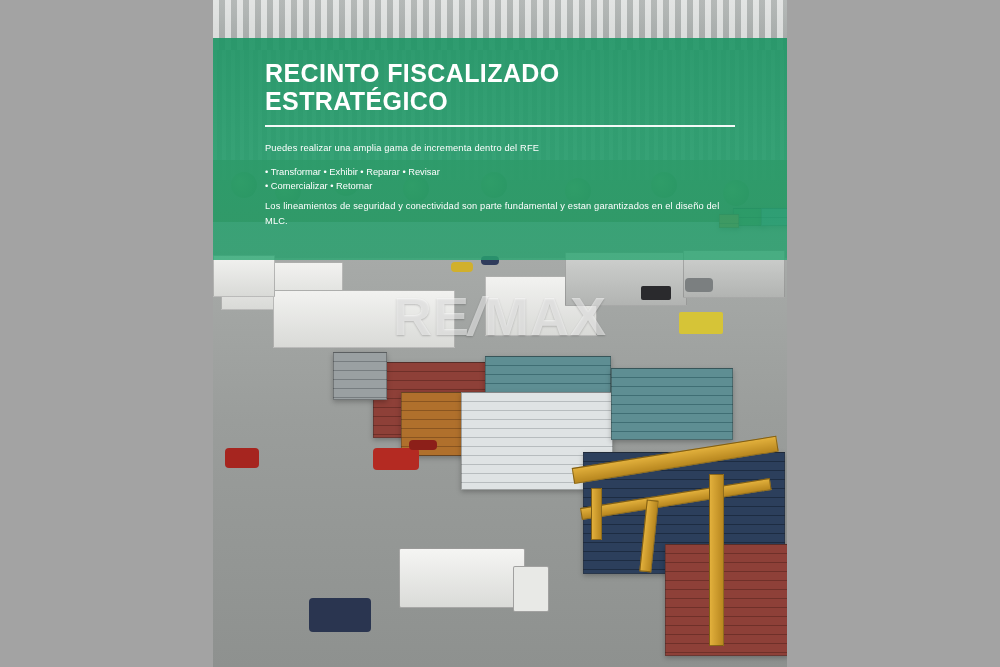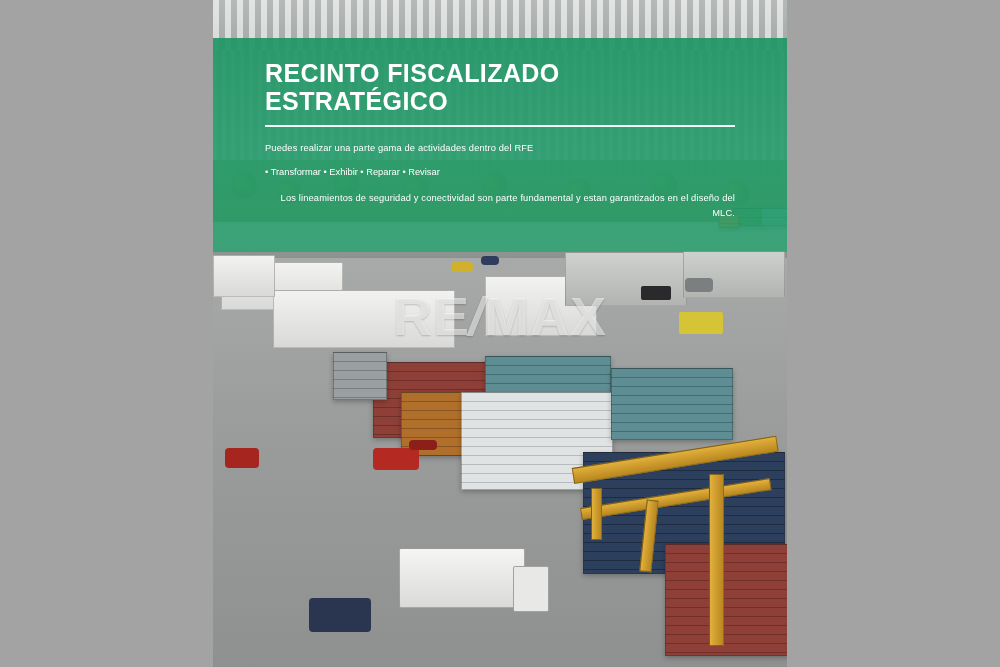"Puedes realizar una parte gama" p { text: parte gama de actividades -> amplia gama de incrementa }
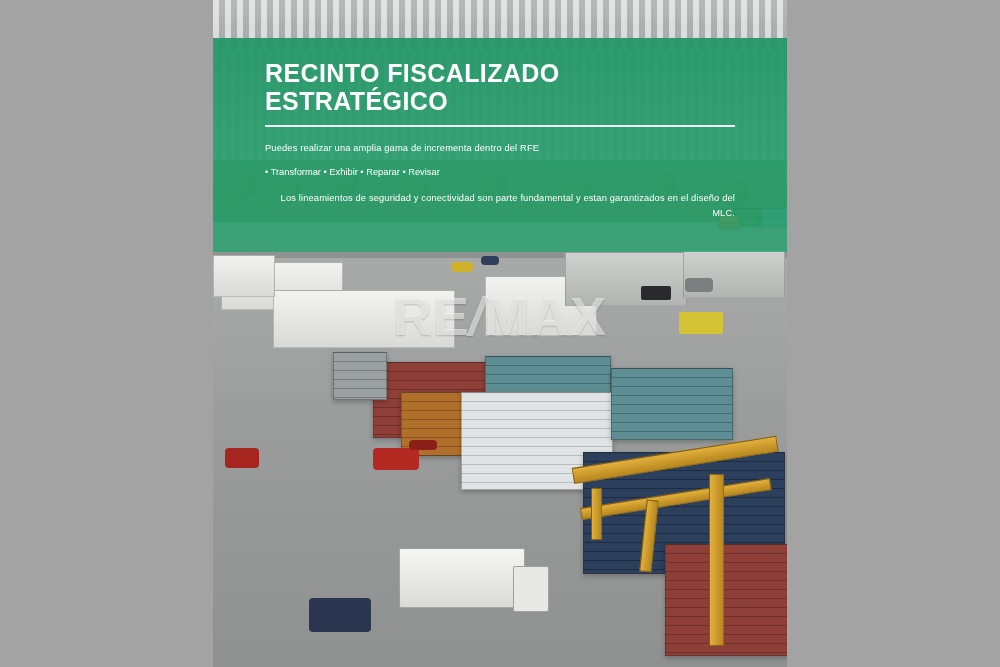"• Transformar • Exhibir •" .bullets { margin: 0 0 11px 0 -> 0 0 5px 0 }
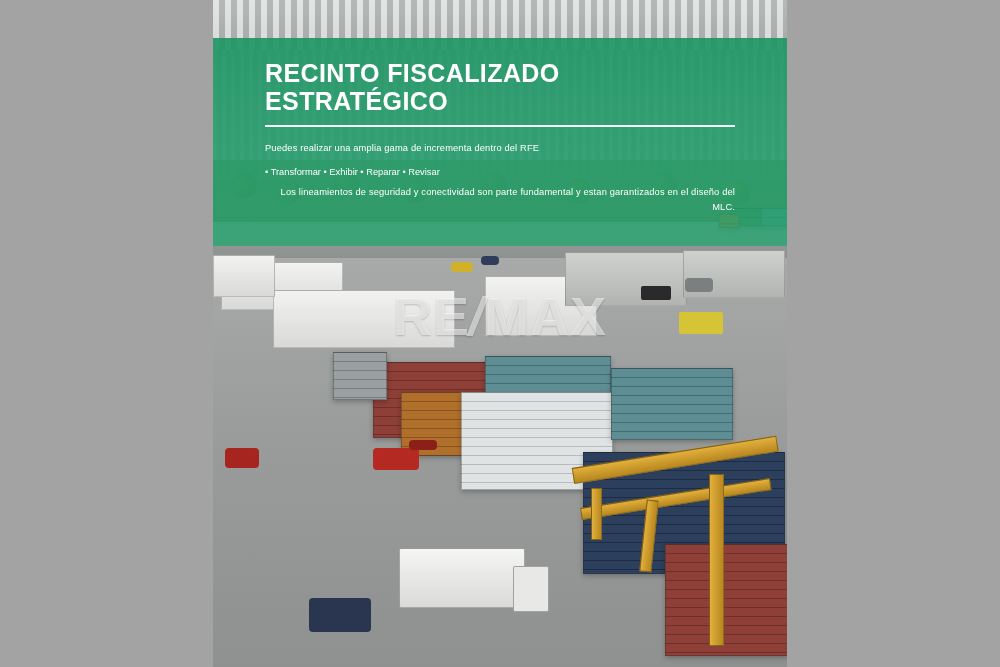"• Comercializar • Retornar" div { html: none -> <div>• Comercializar • Retornar</div> }
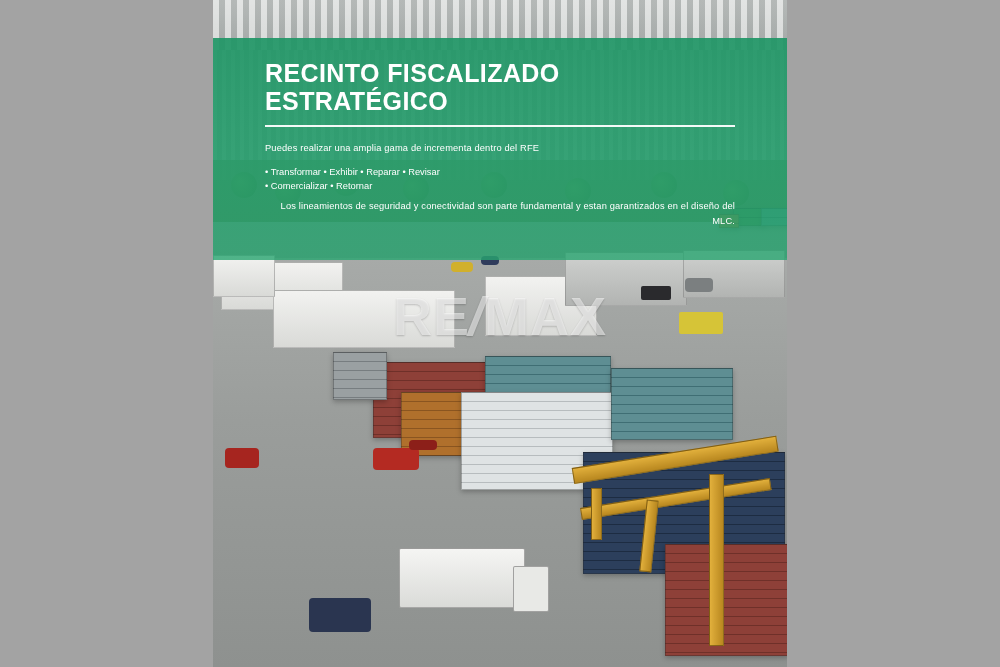"Los lineamientos de seguridad y" .panel p:last-child { text-align: right -> none }
